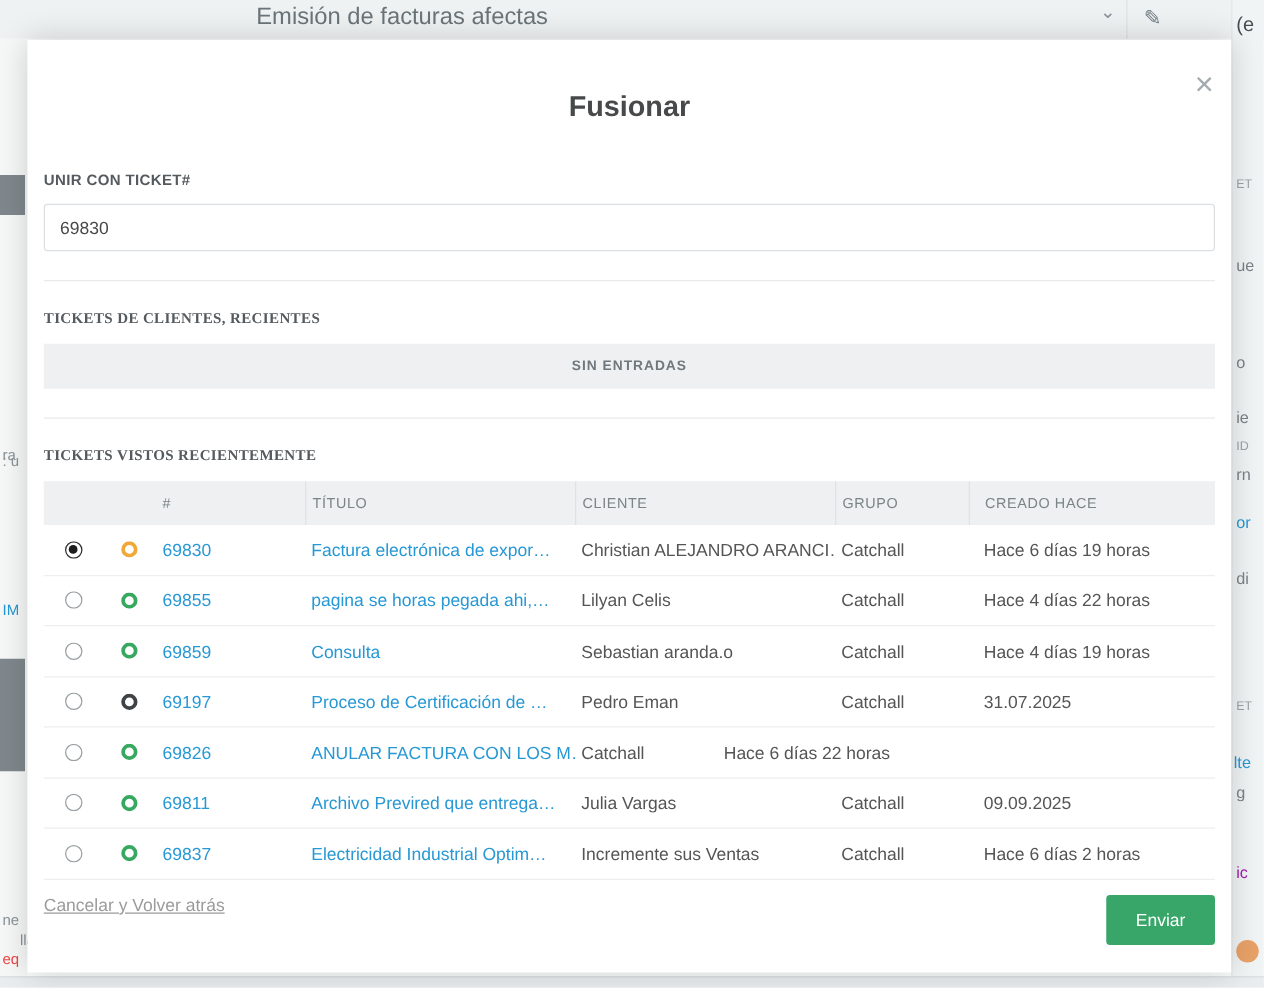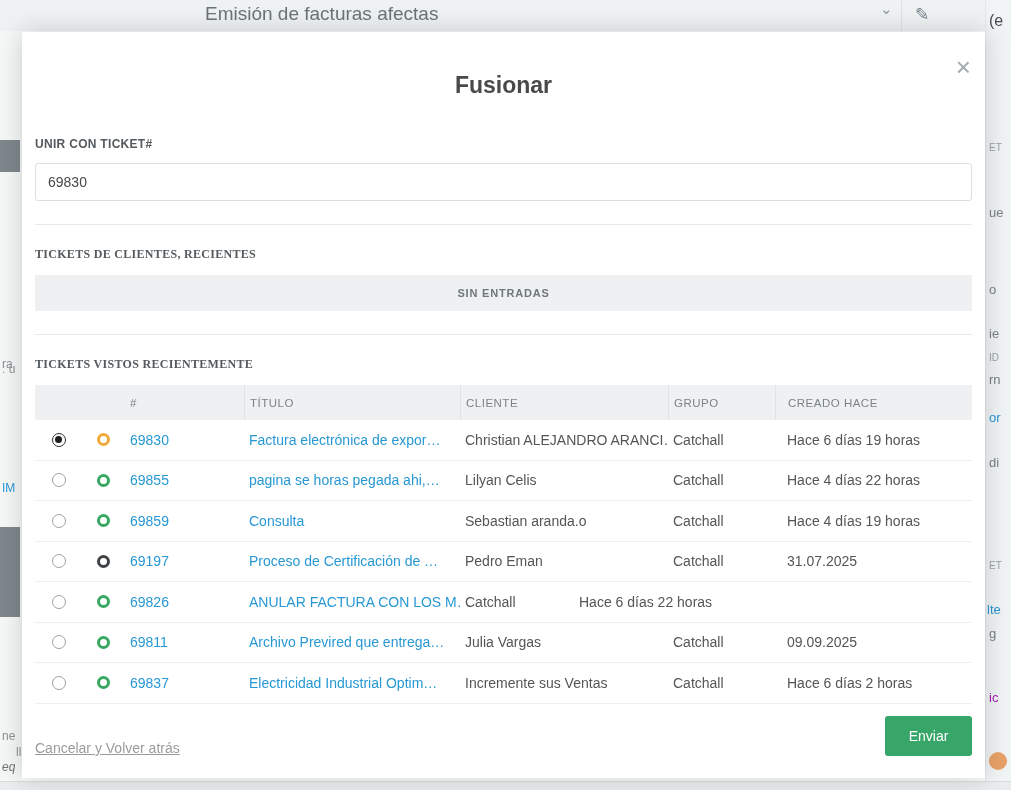"Cancelar y Volver atrás" .modal-footer { align-items: flex-end -> flex-start }
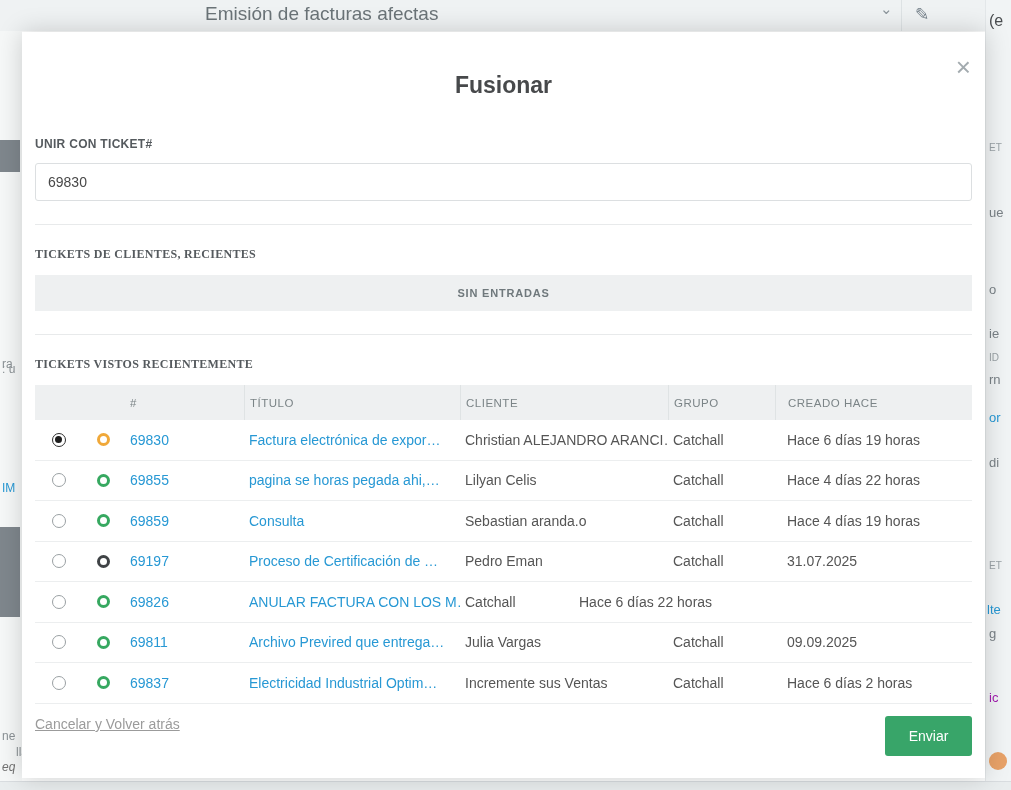"eq" div.frag { color: #737373 -> #ef4444; font-style: italic -> none }
